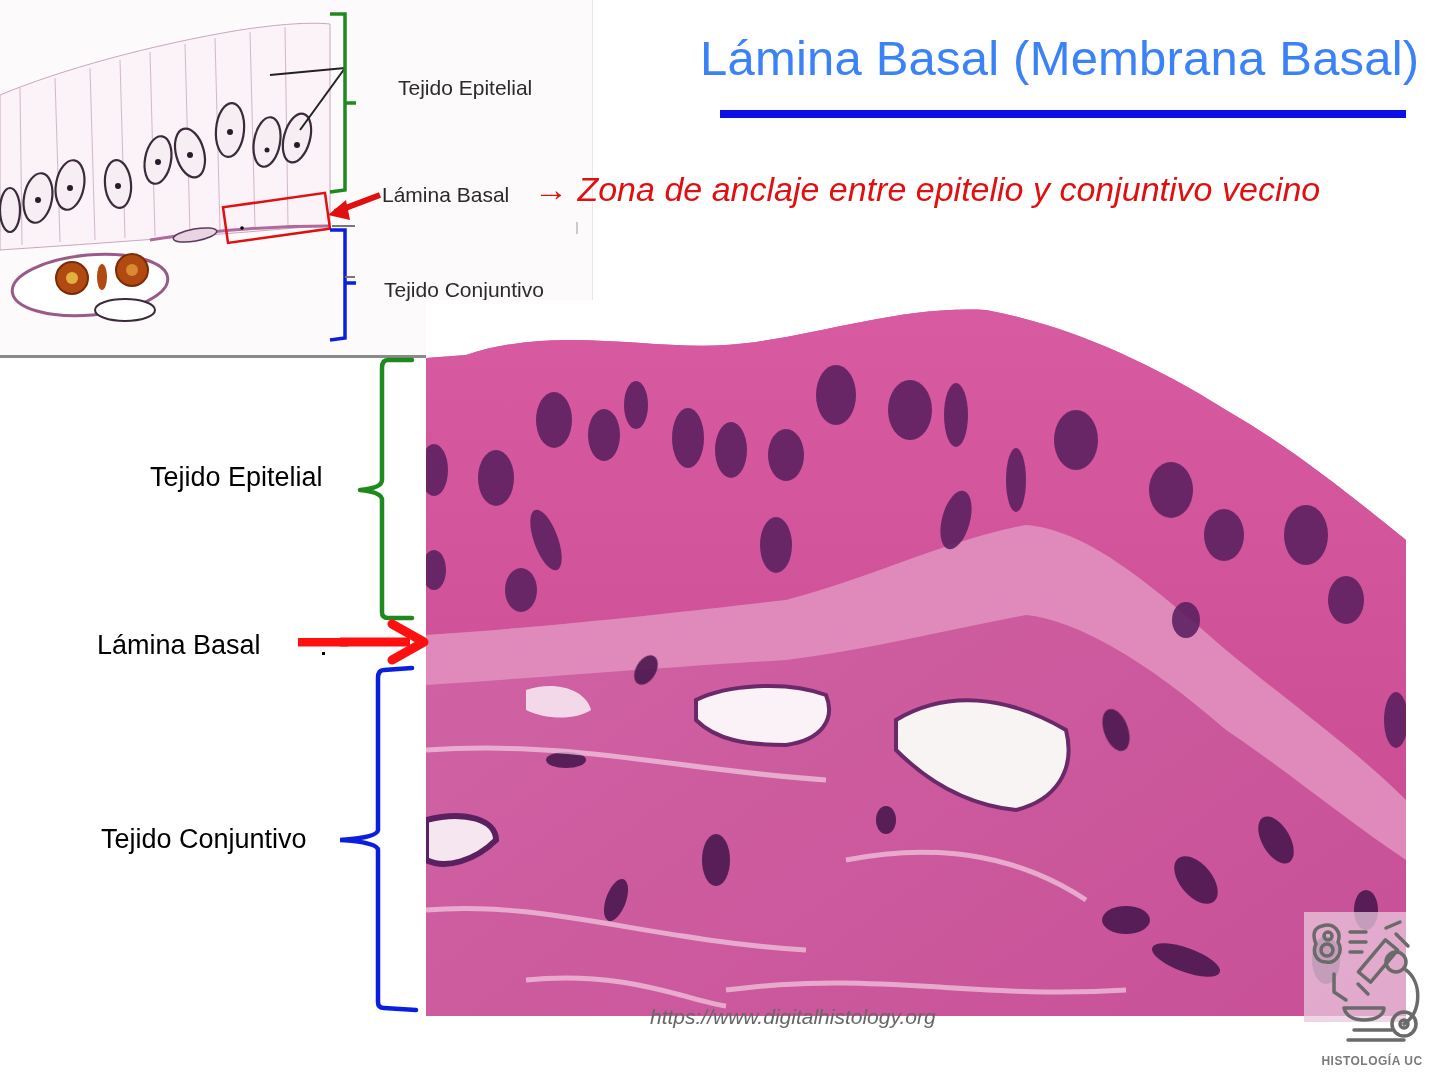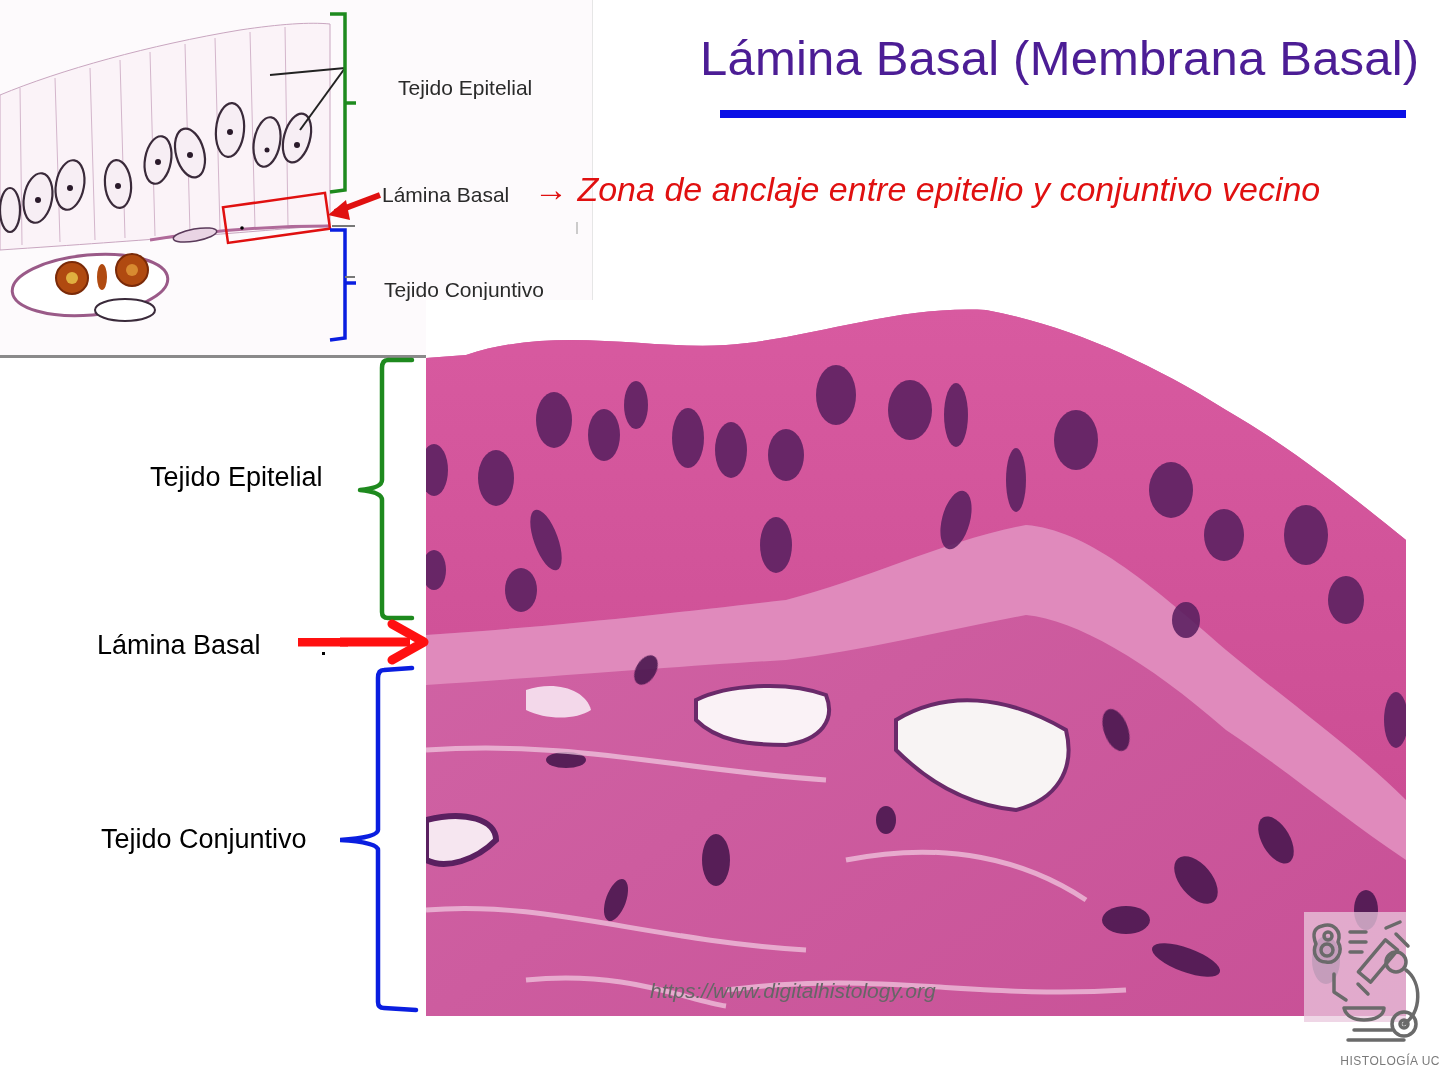"Lámina Basal (Membrana Basal)" .title { color: #4c1d95 -> #3b82f6 }
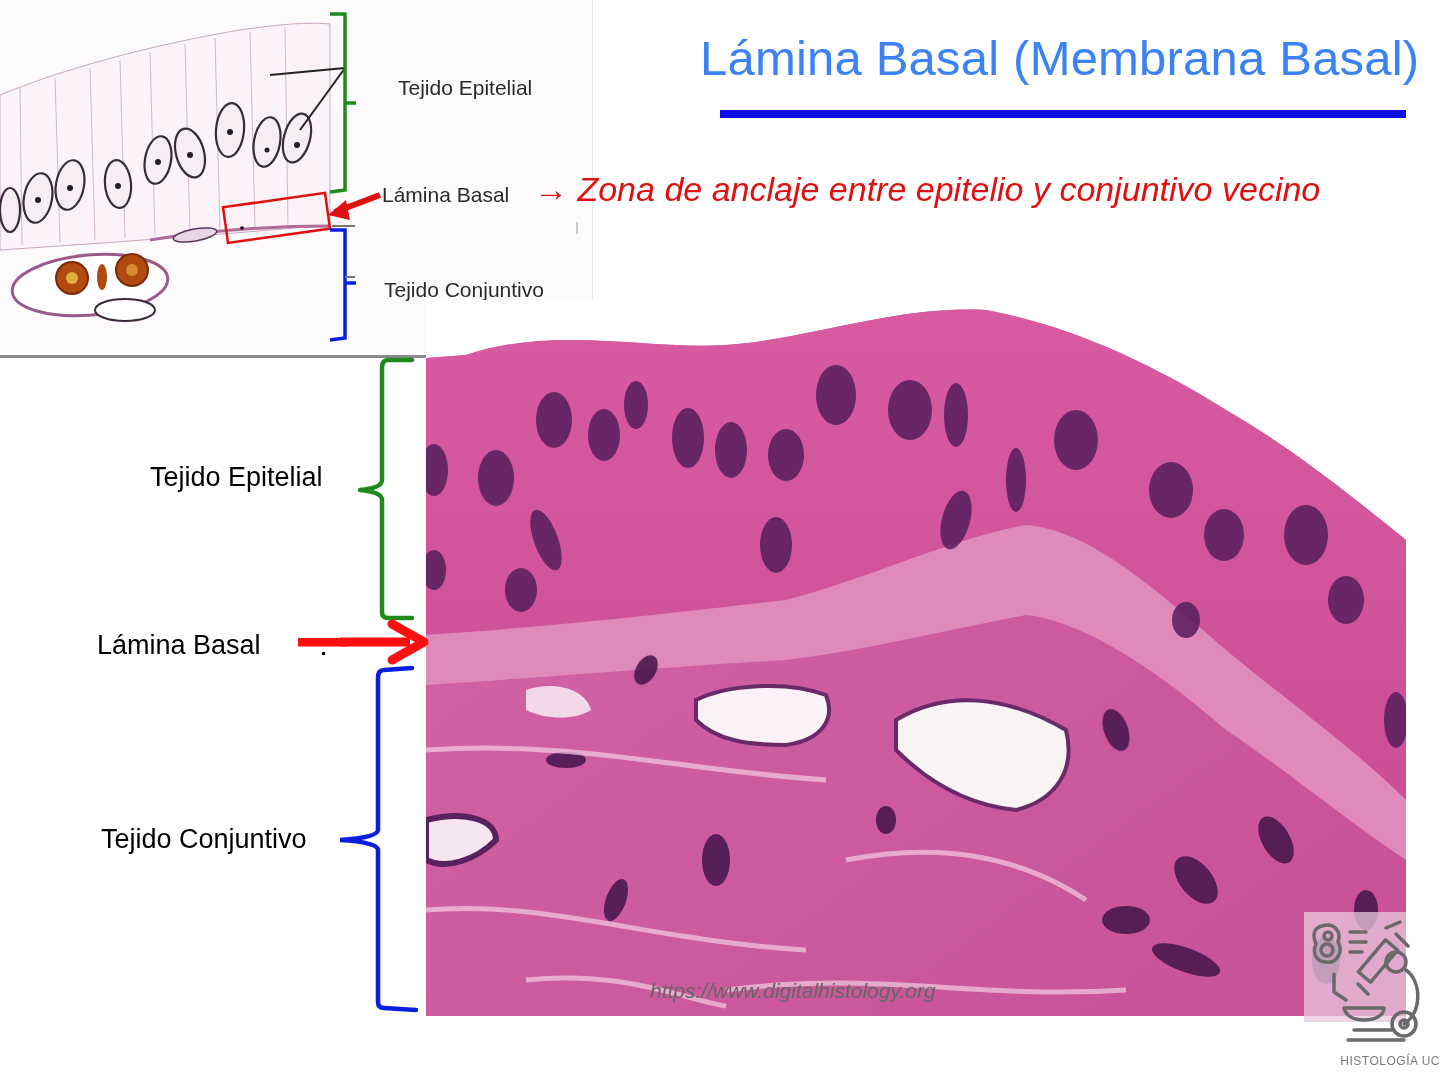"https://www.digitalhistology.org" .source { top: 979px -> 1005px }
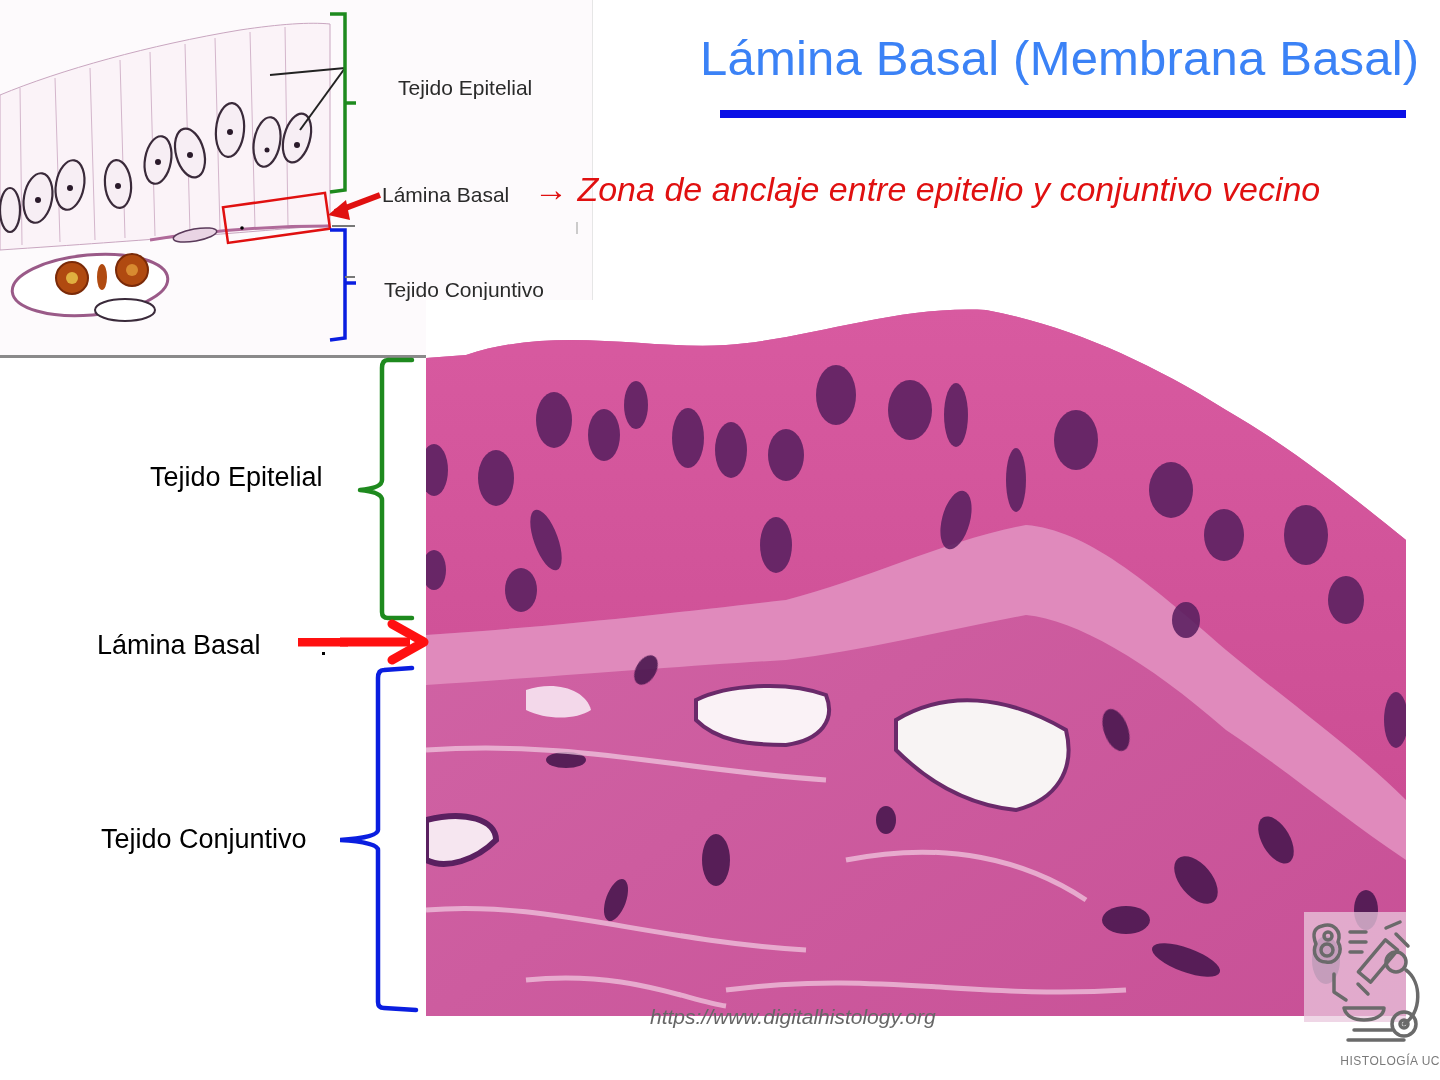"HISTOLOGÍA UC" .logo-text { font-weight: normal -> bold; text-align: right -> center }
